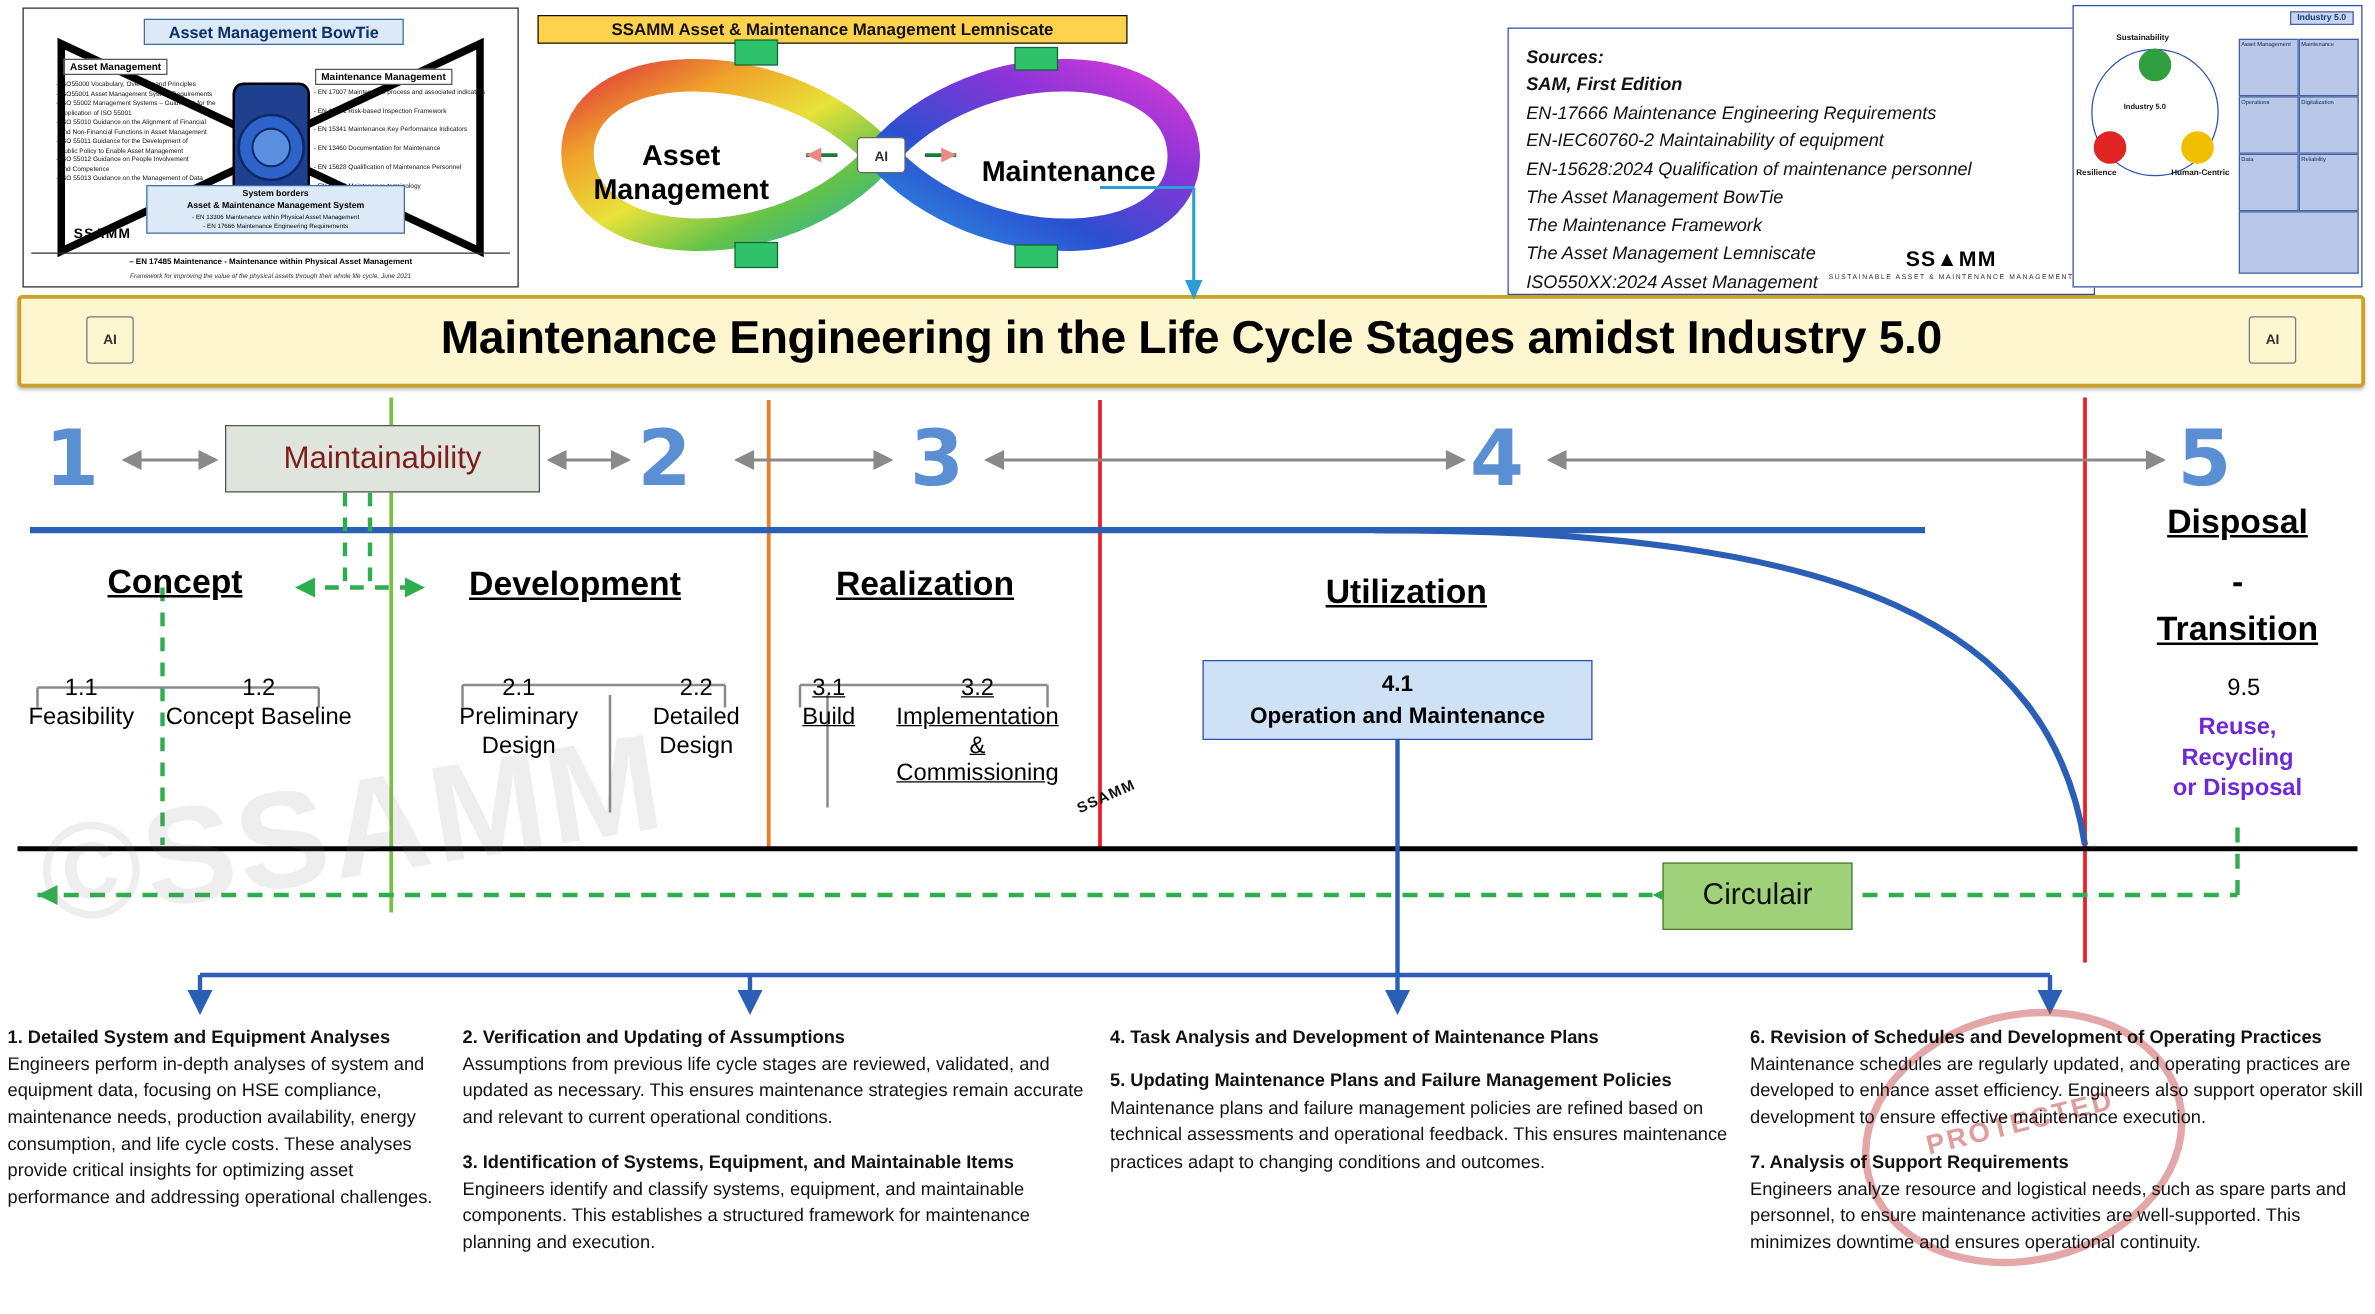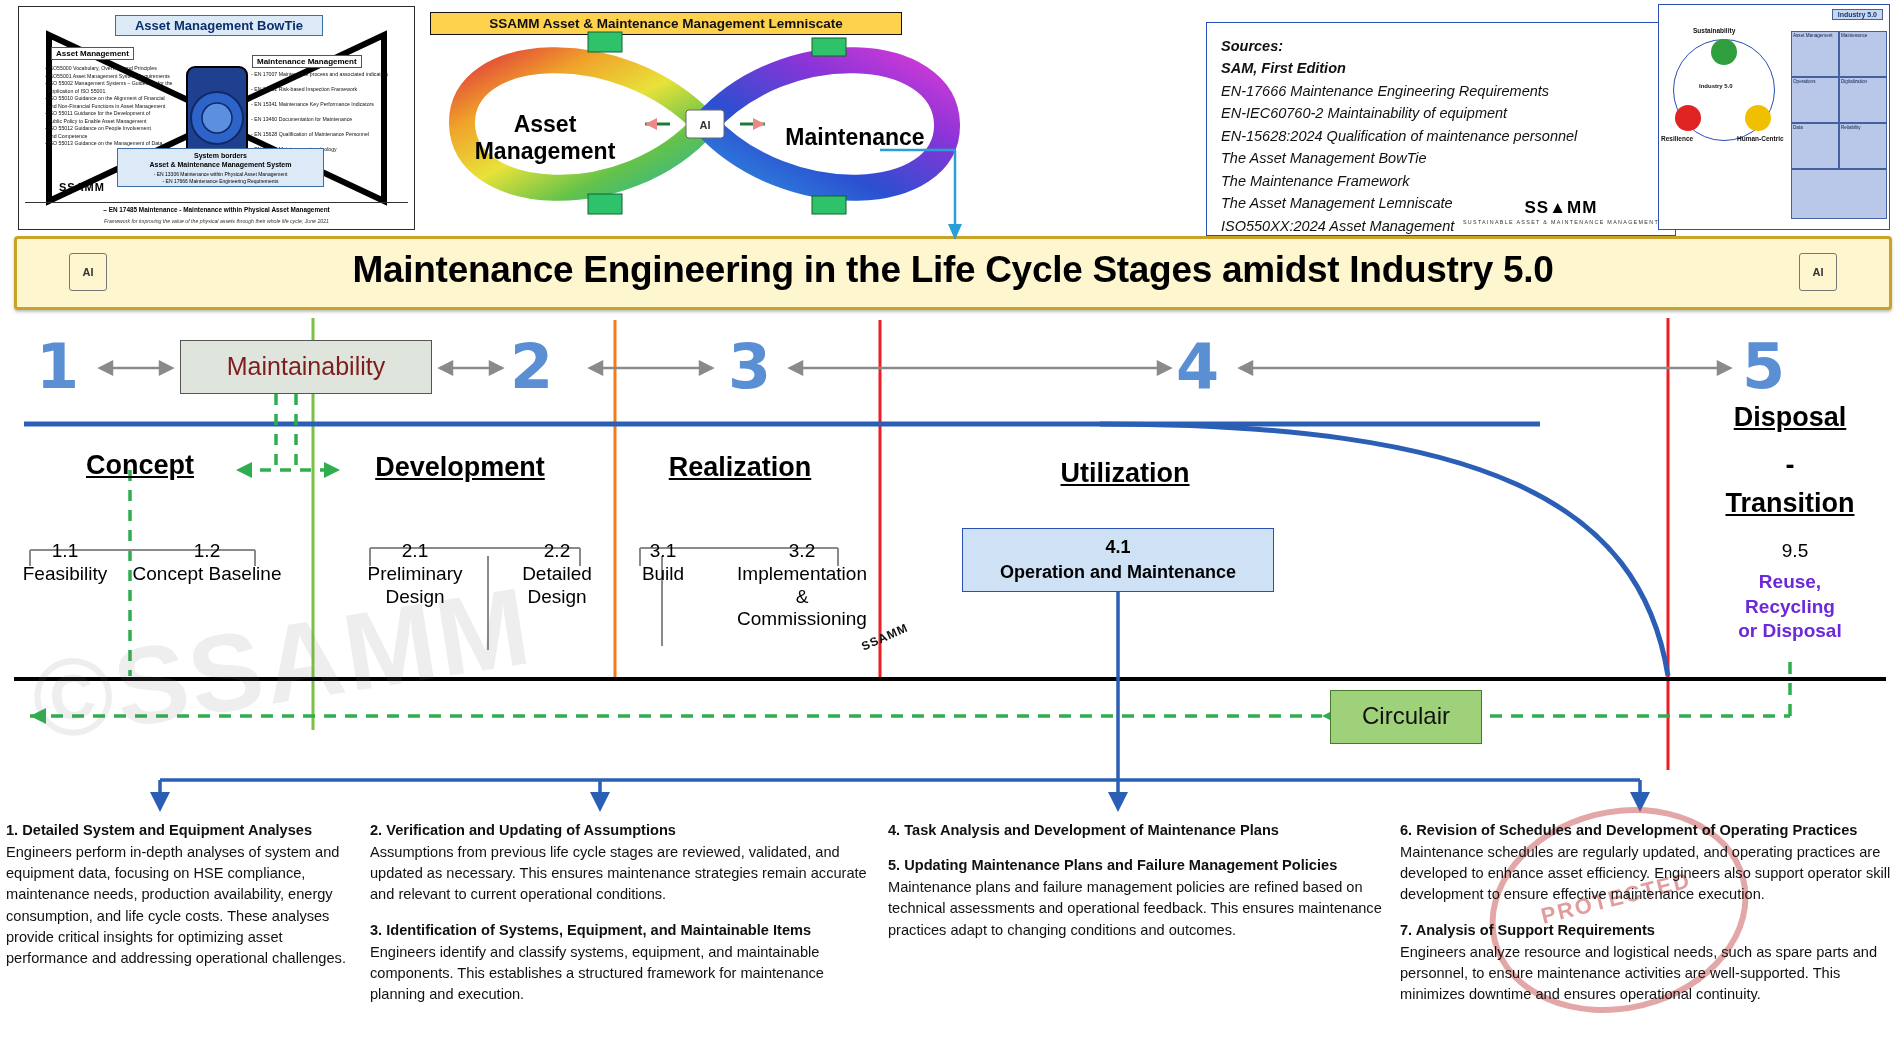"3.1" div.substage { text-decoration: none -> underline }
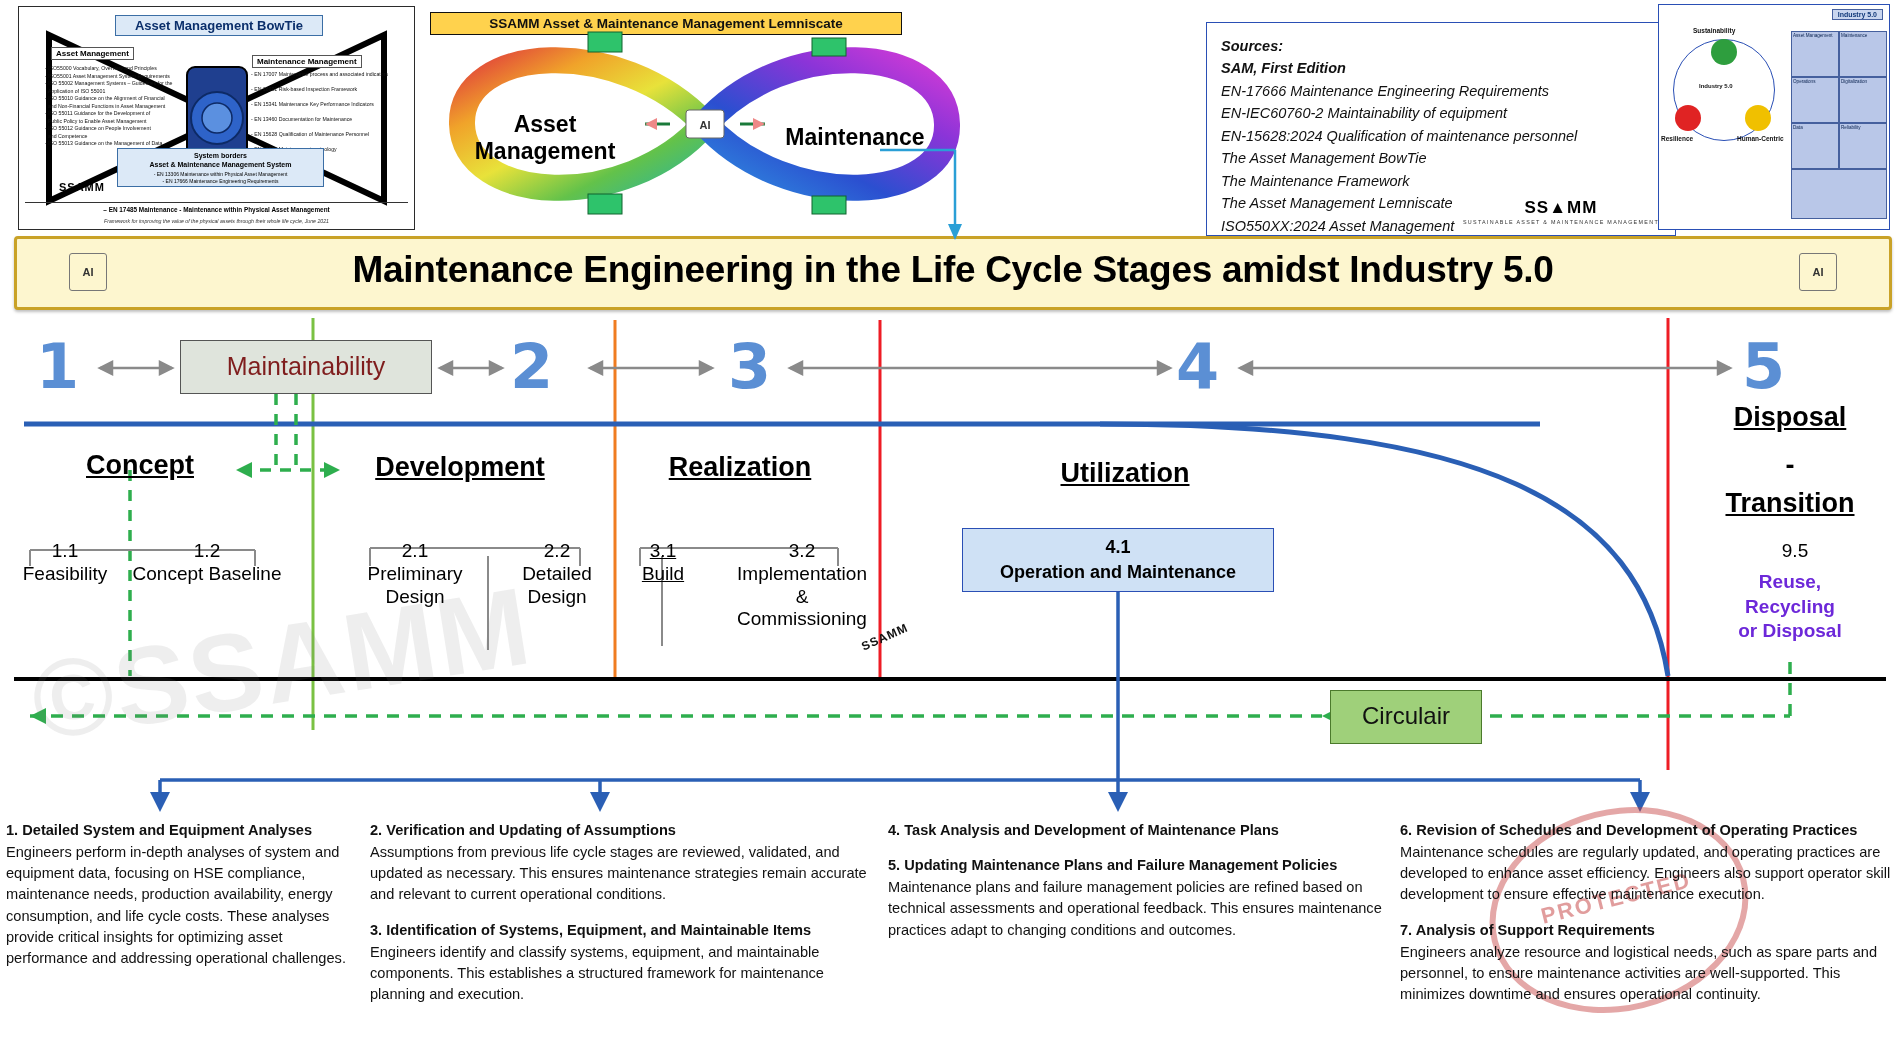"3.2" div.substage { left: 712px -> 692px; text-decoration: none -> underline }
